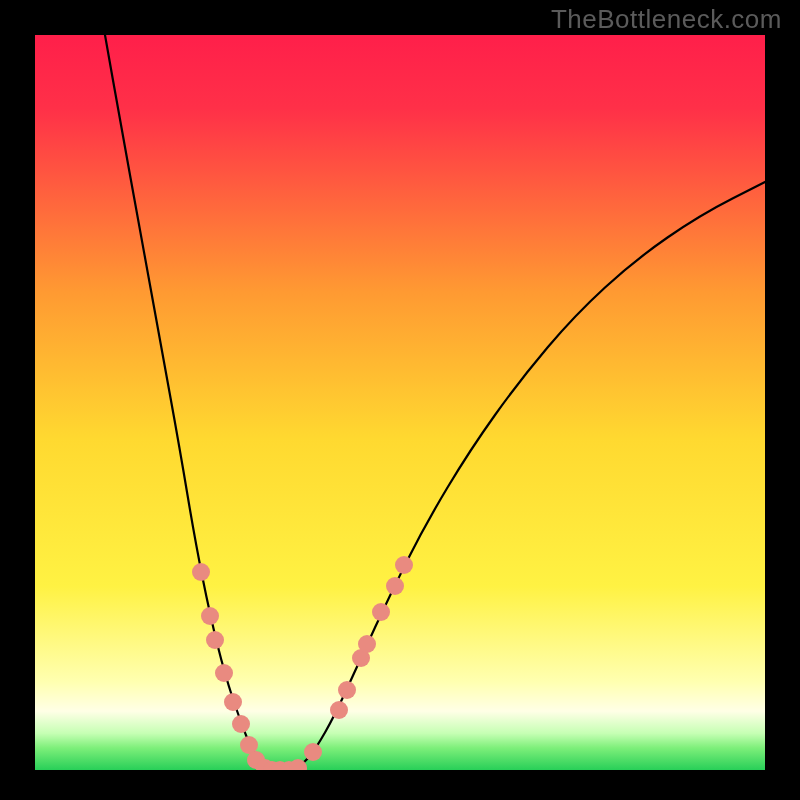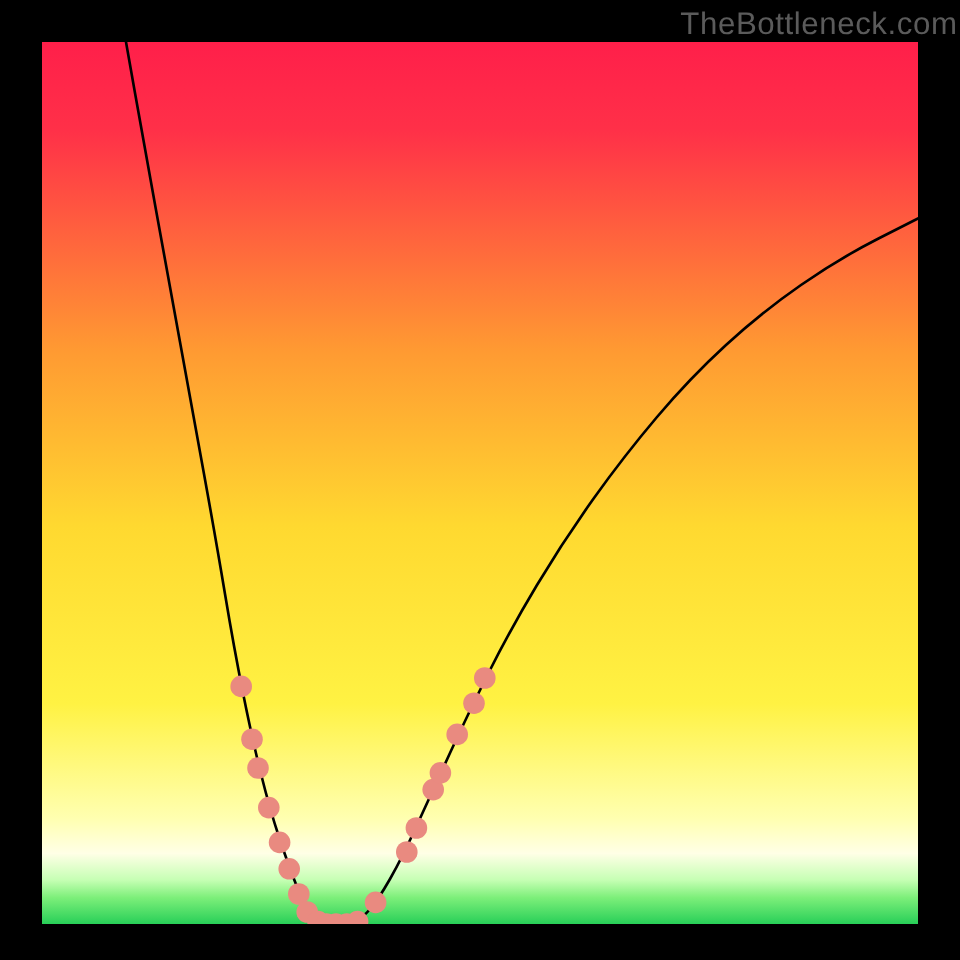"TheBottleneck.com" .watermark { right: 2px -> 18px }
